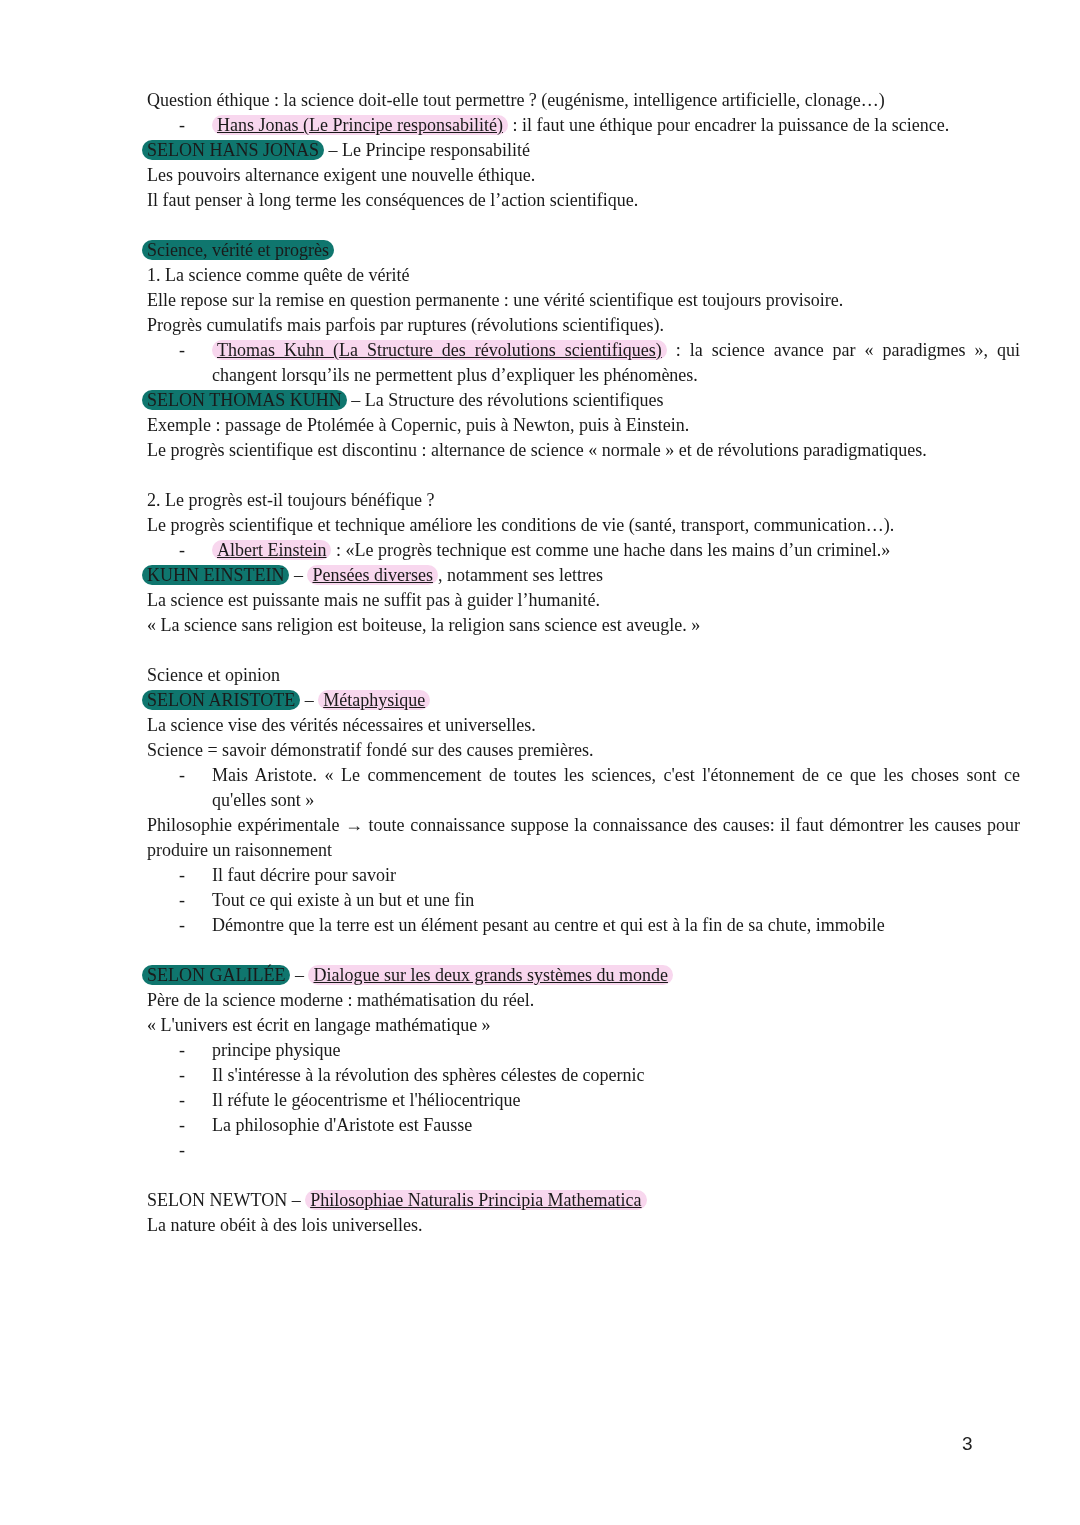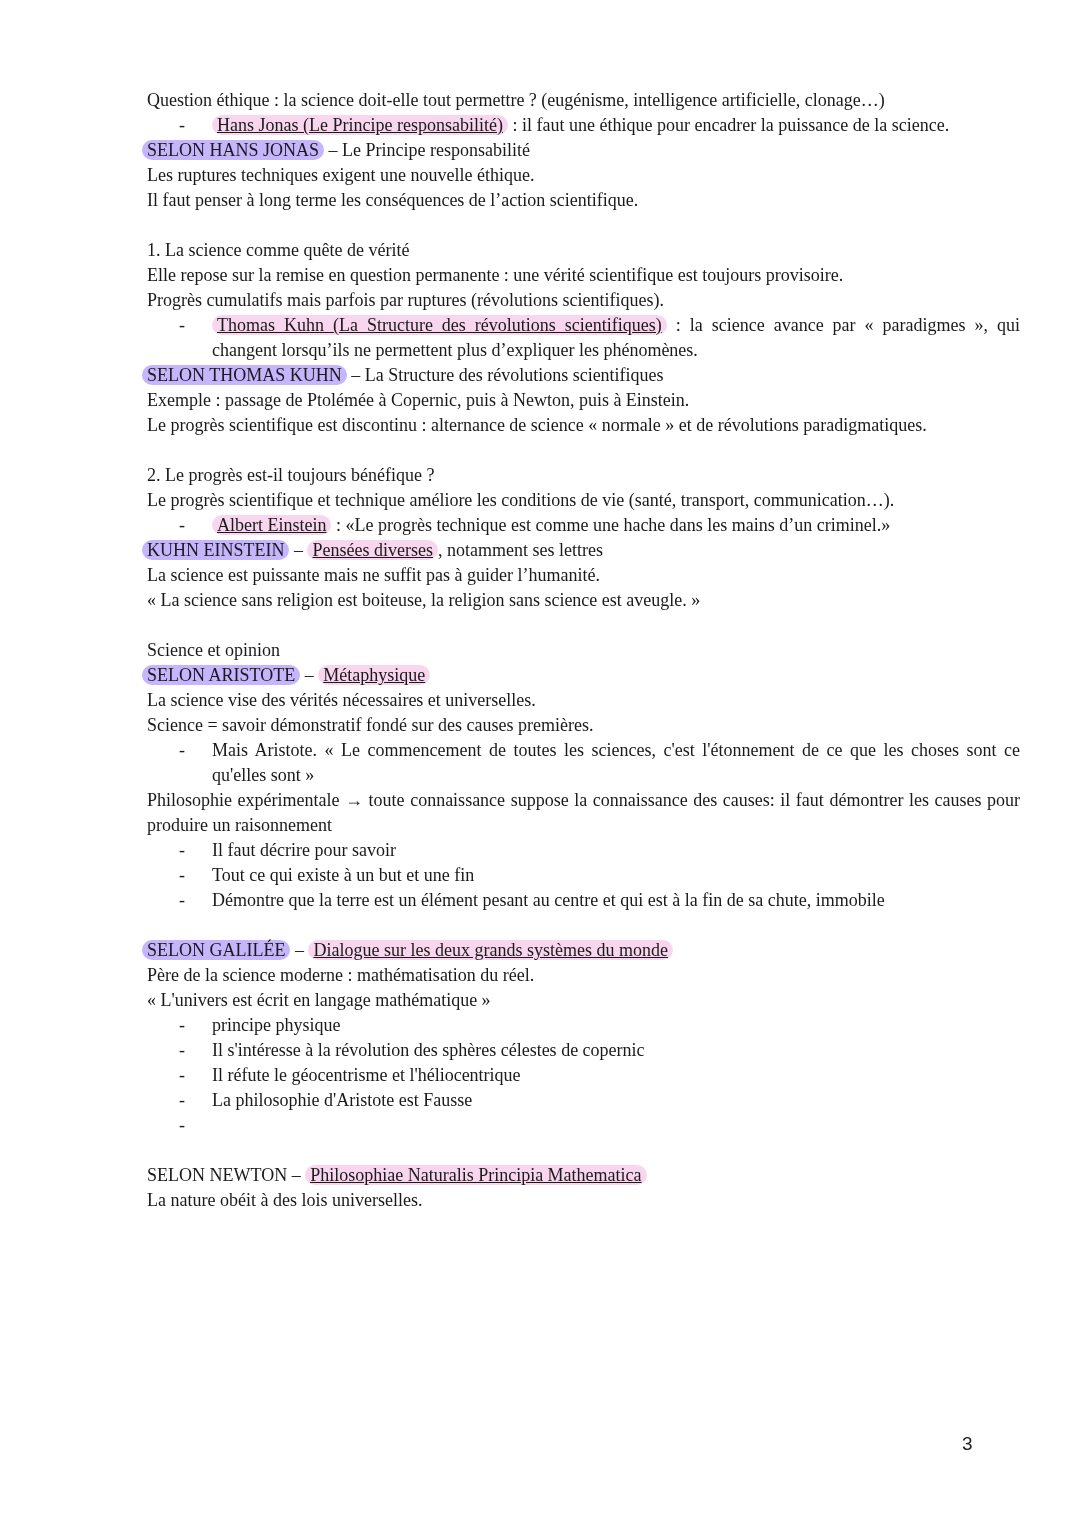"SELON HANS JONAS" .hl-green { background: #c4b5fd -> #0f766e }
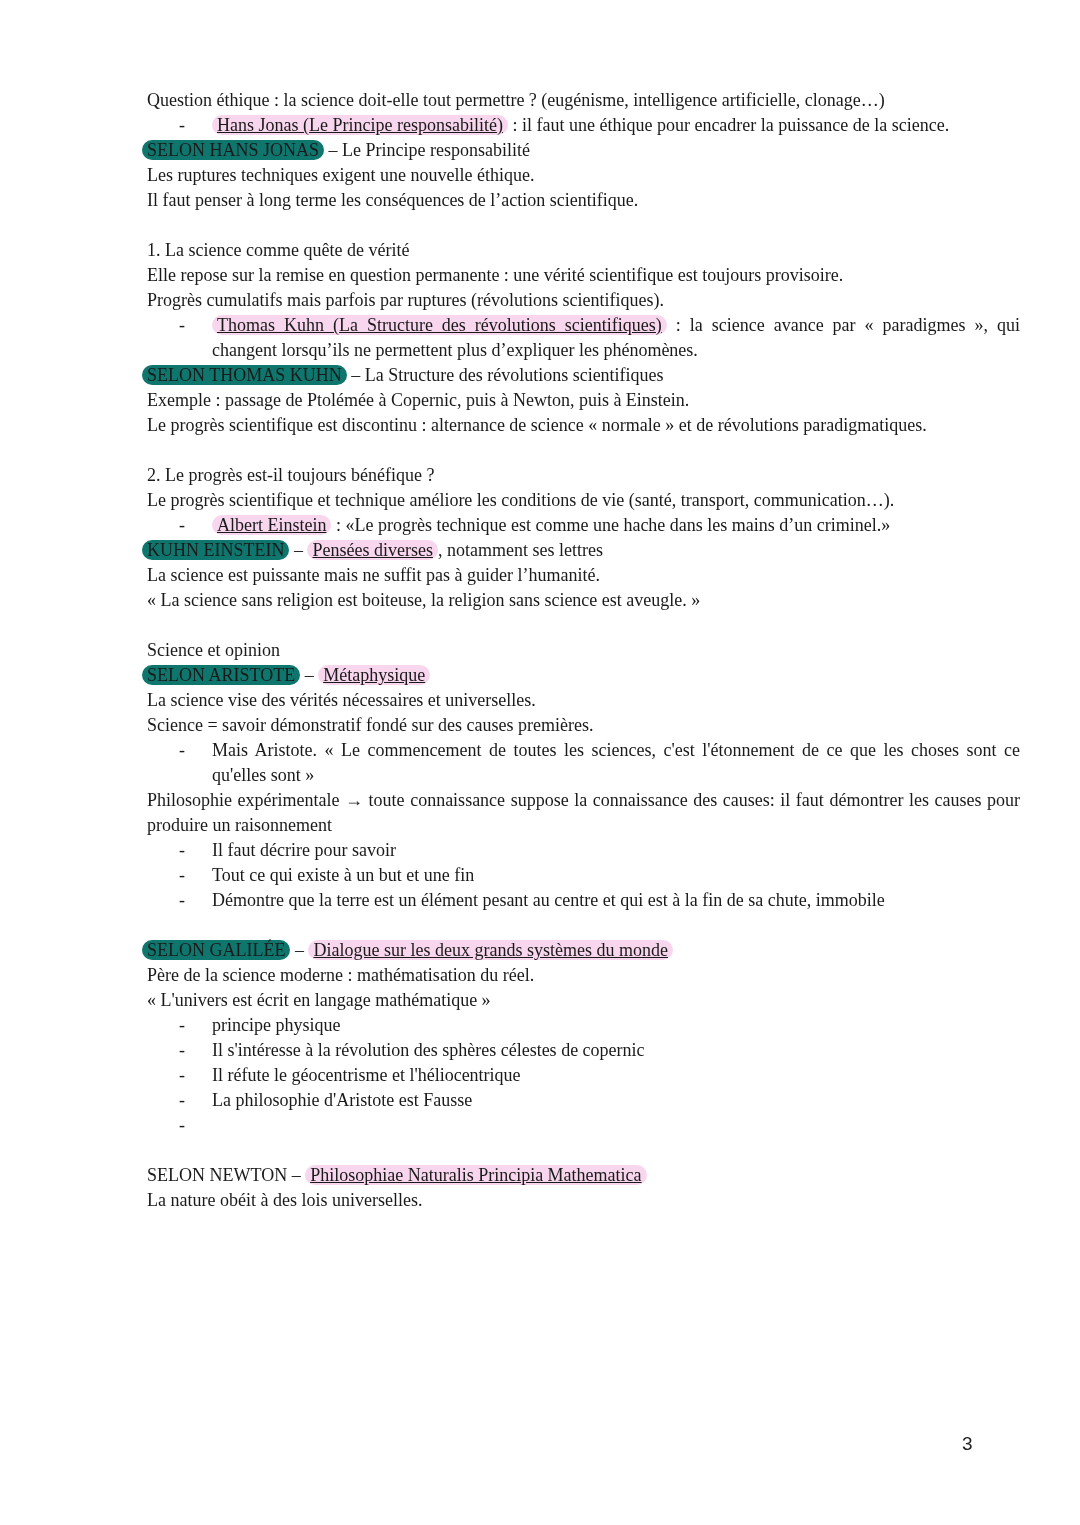"Les ruptures techniques exigent une" p.line { text: ruptures techniques -> pouvoirs alternance }
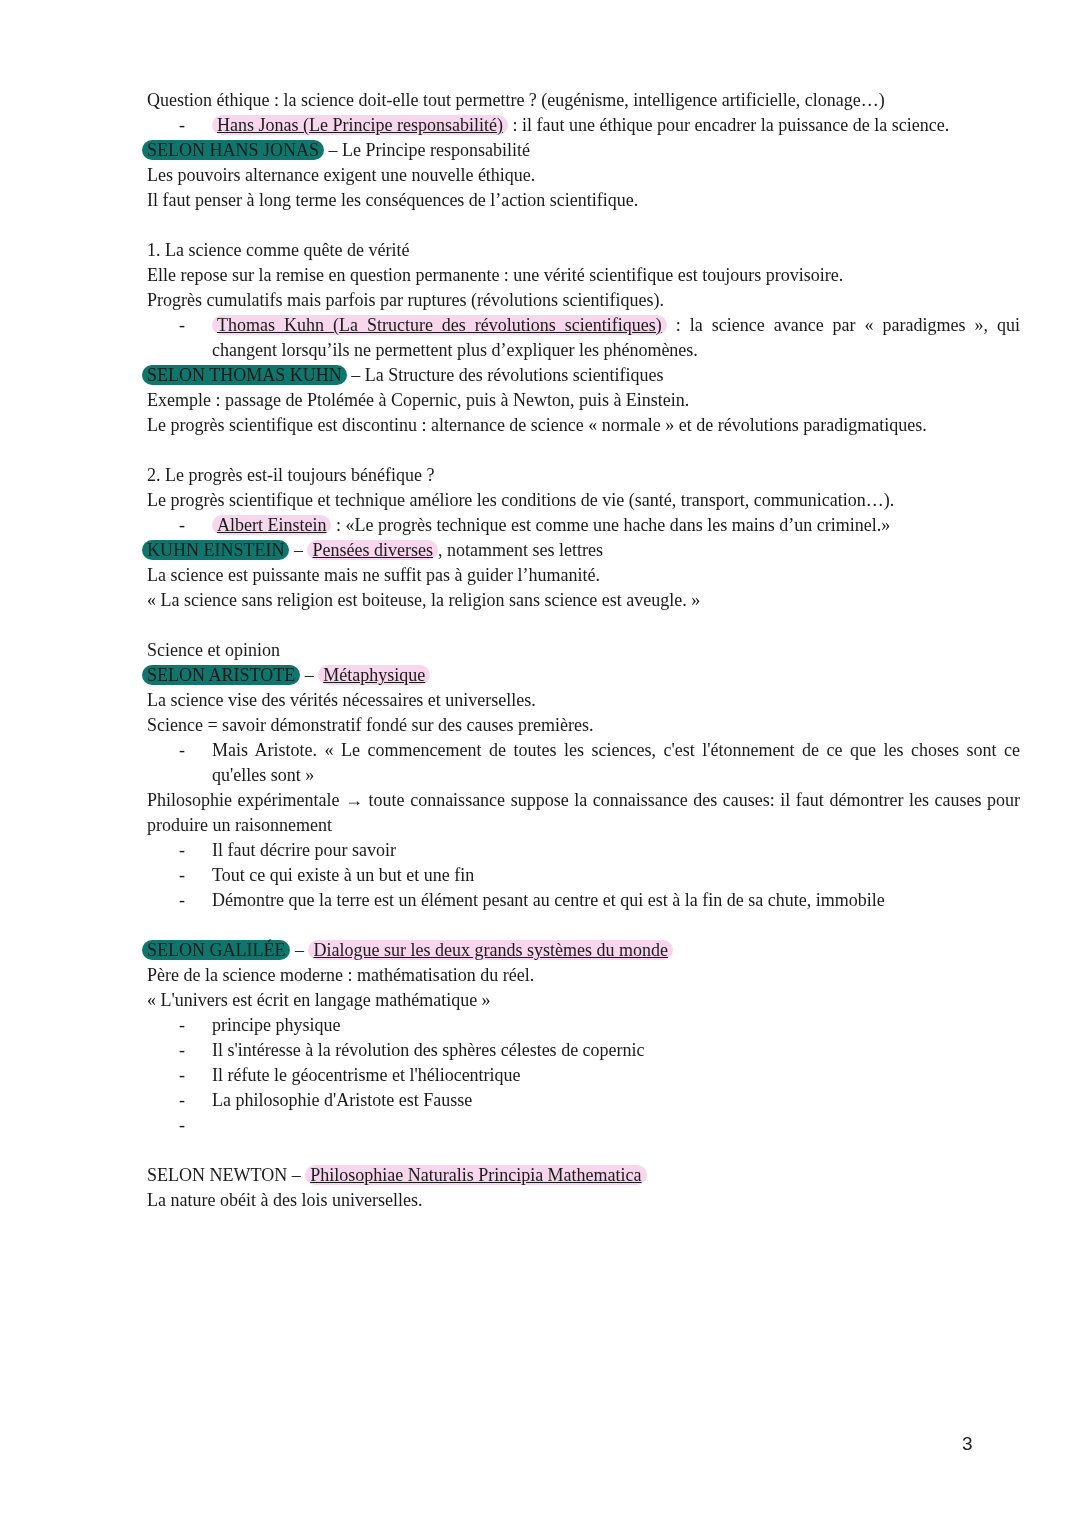"Science, vérité et progrès" p.line { html: none -> <p><span>Science, vérité et progrès</span></p> }
